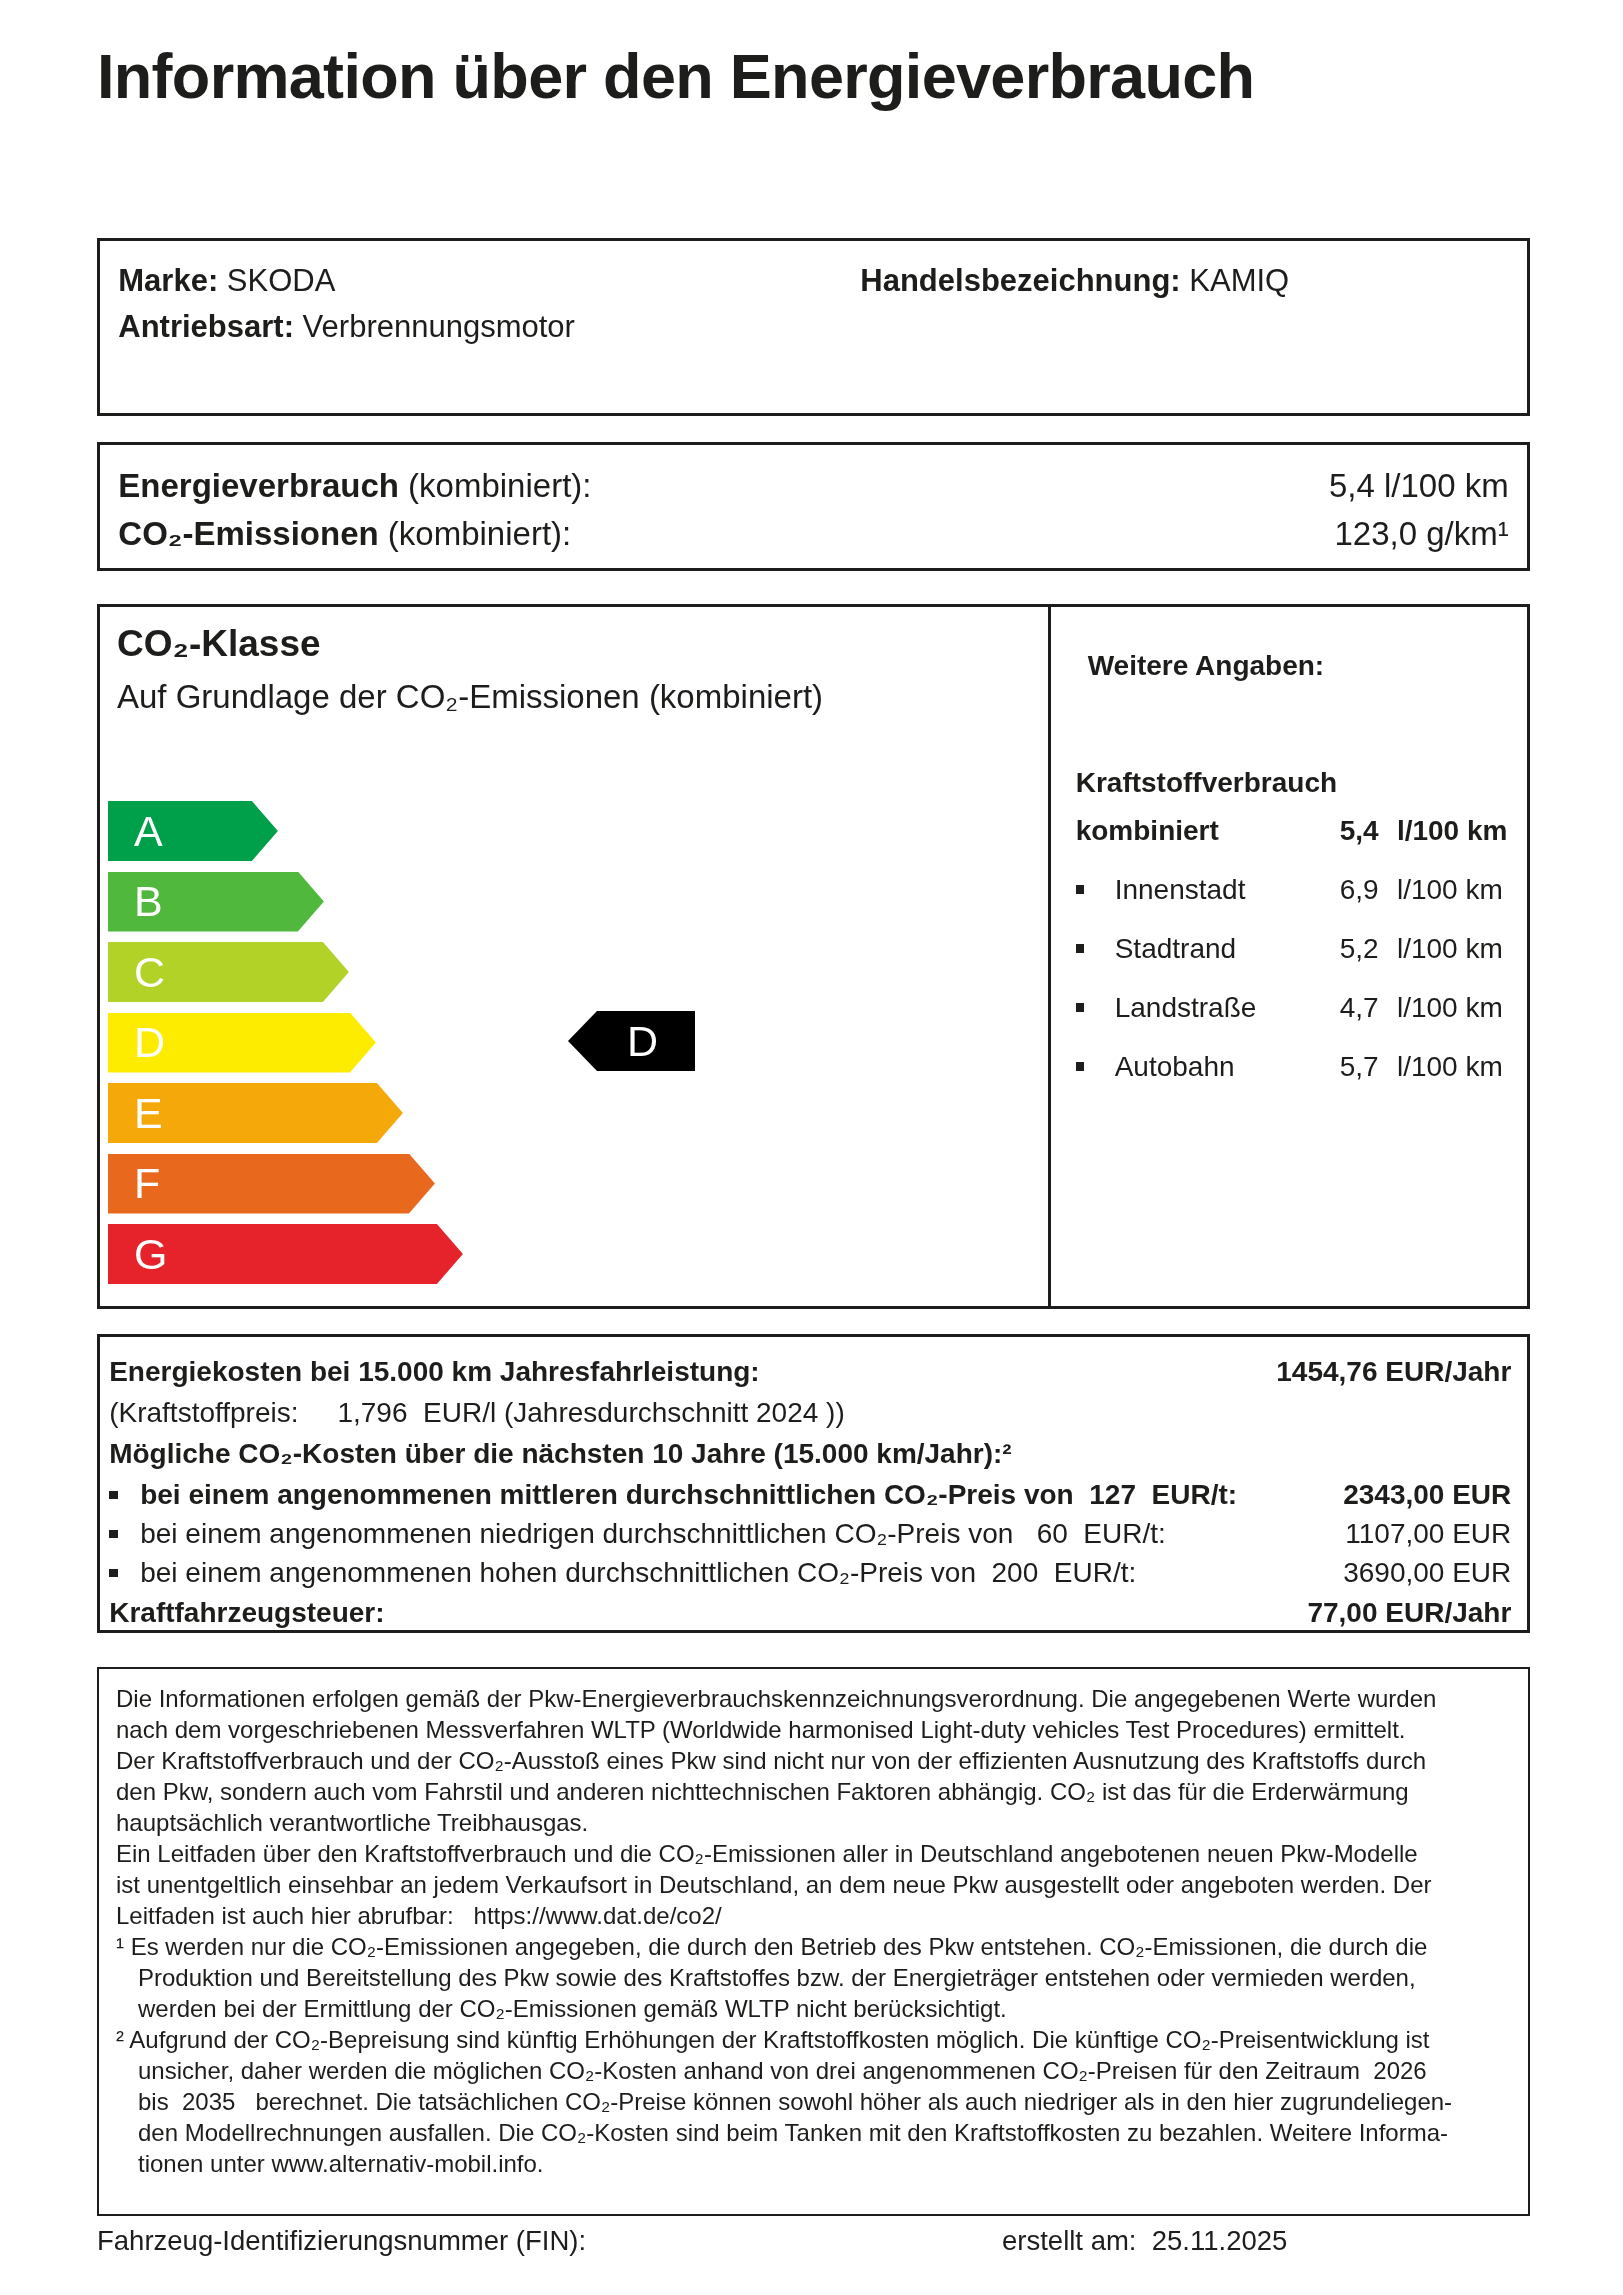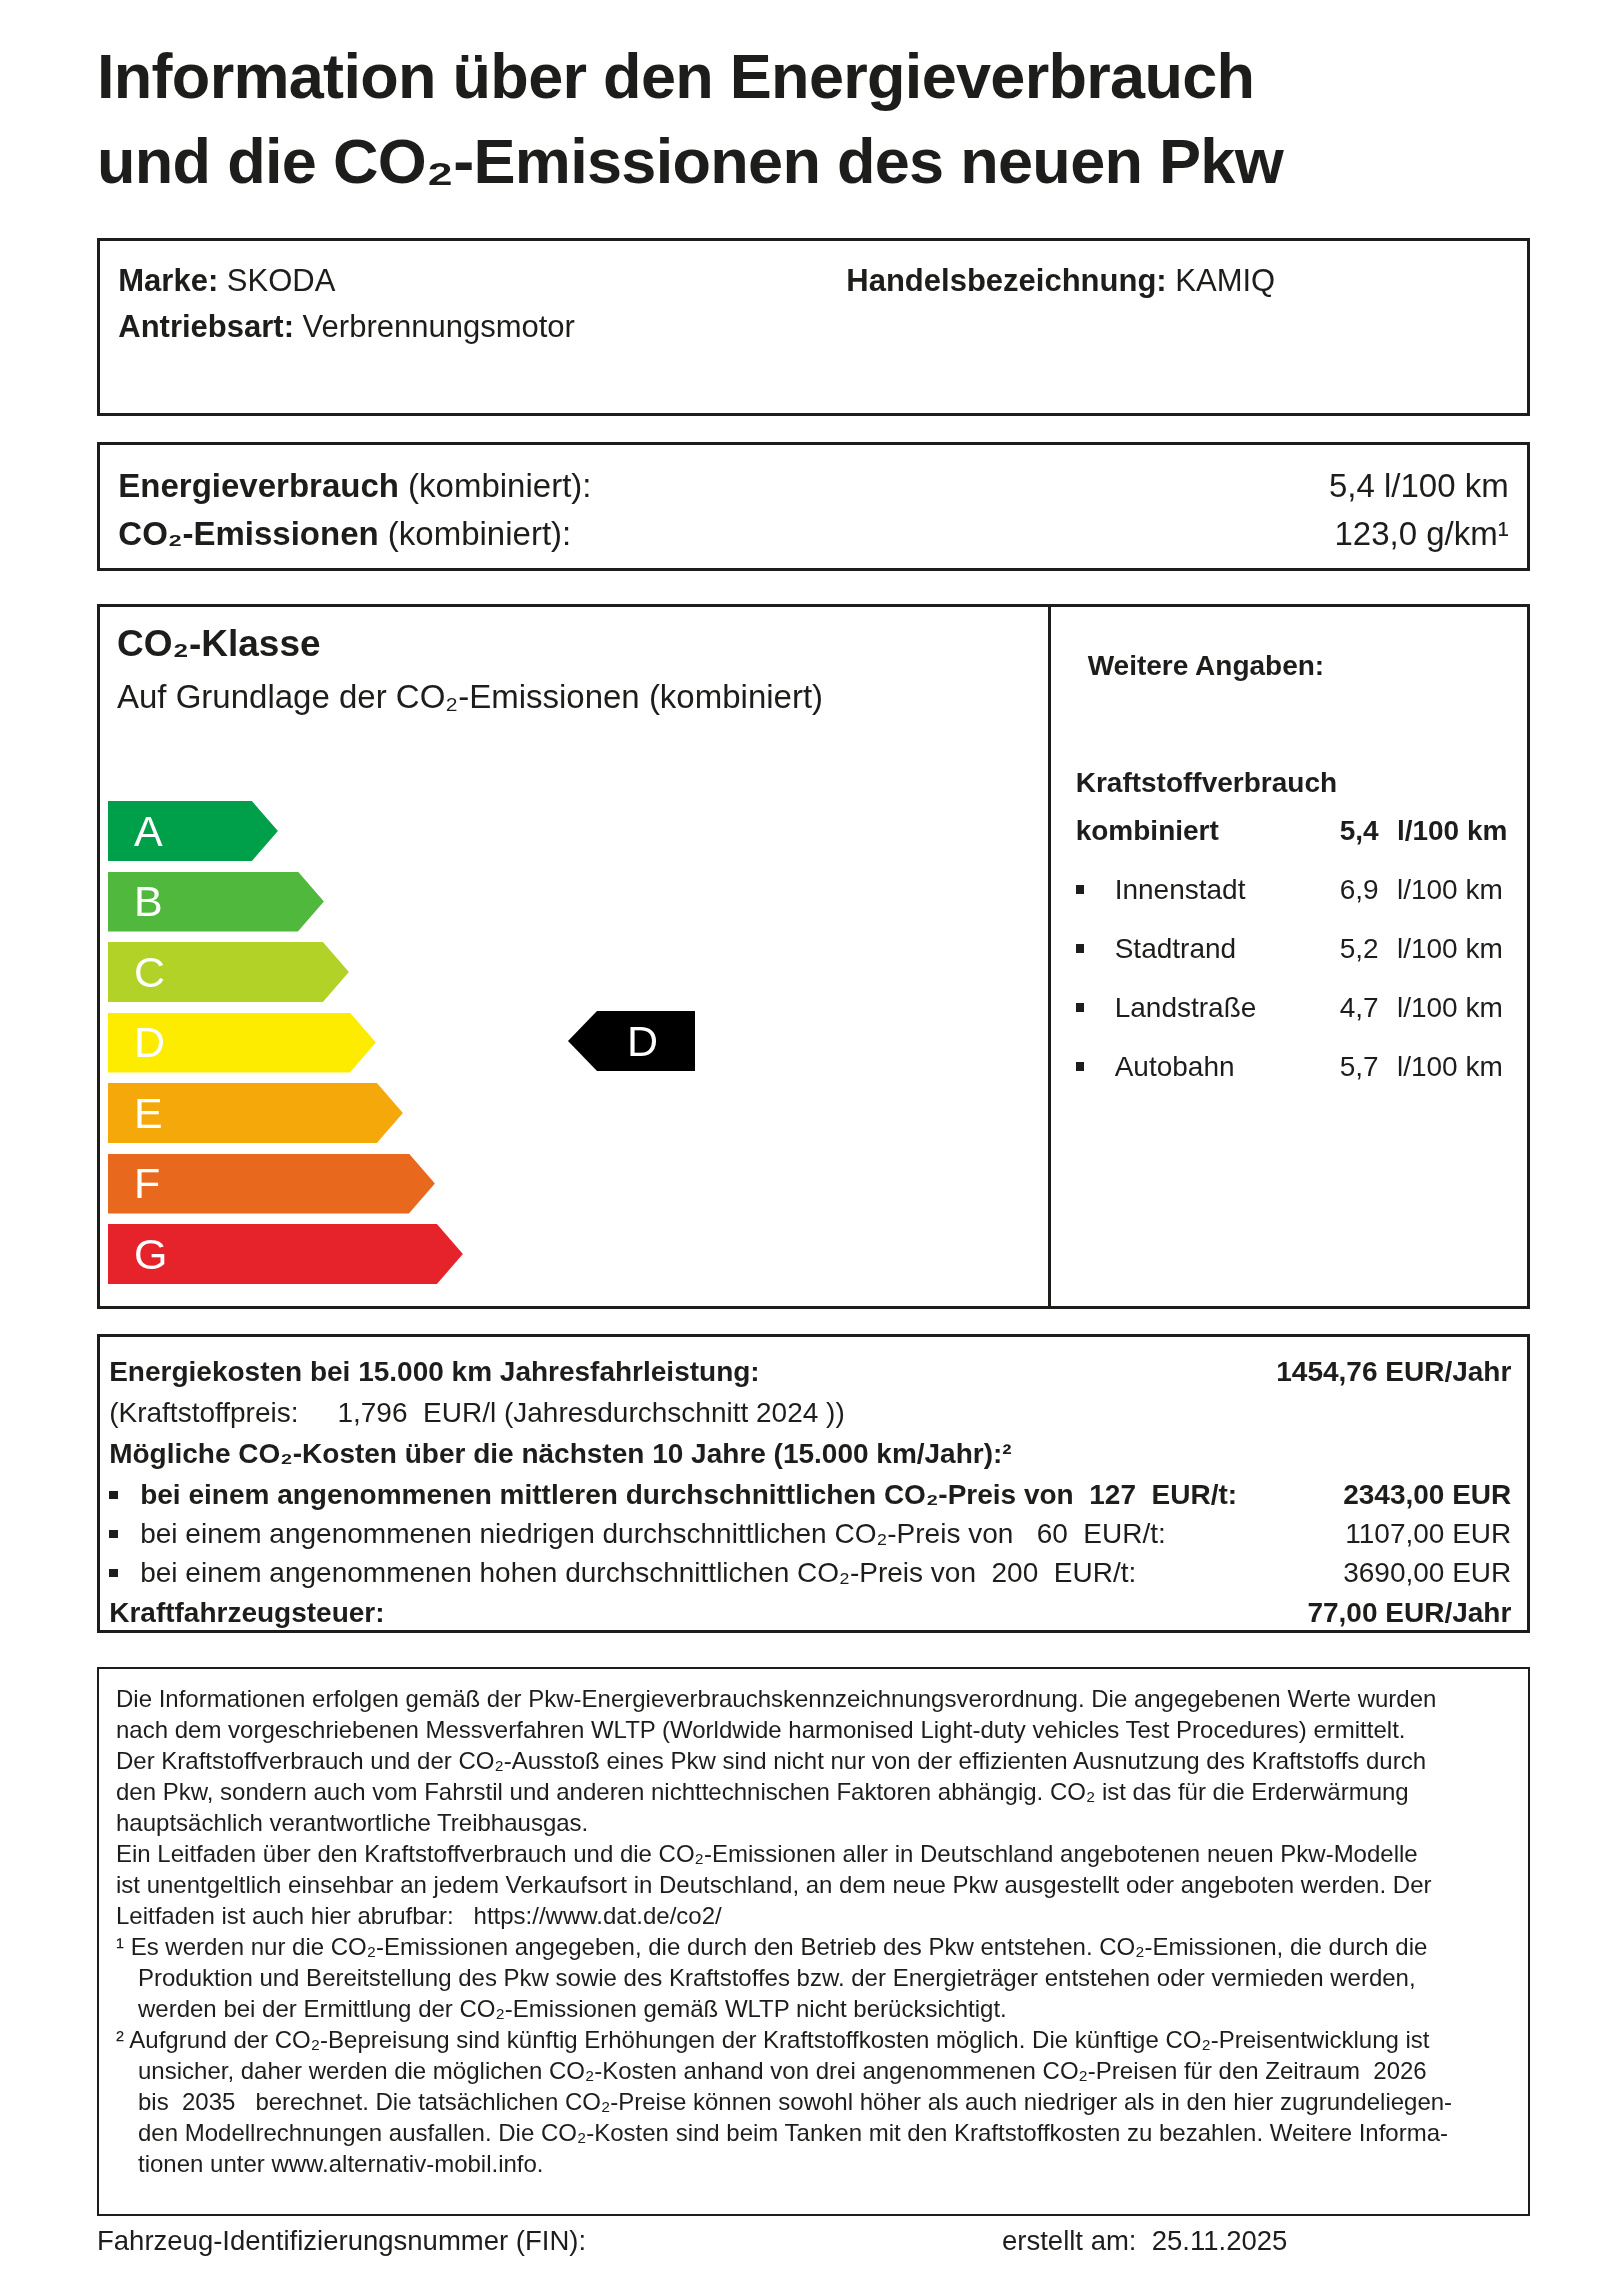"und die CO₂-Emissionen des neuen" div { html: <div>und die CO₂-Emissionen des neuen Pkw</div> -> none }
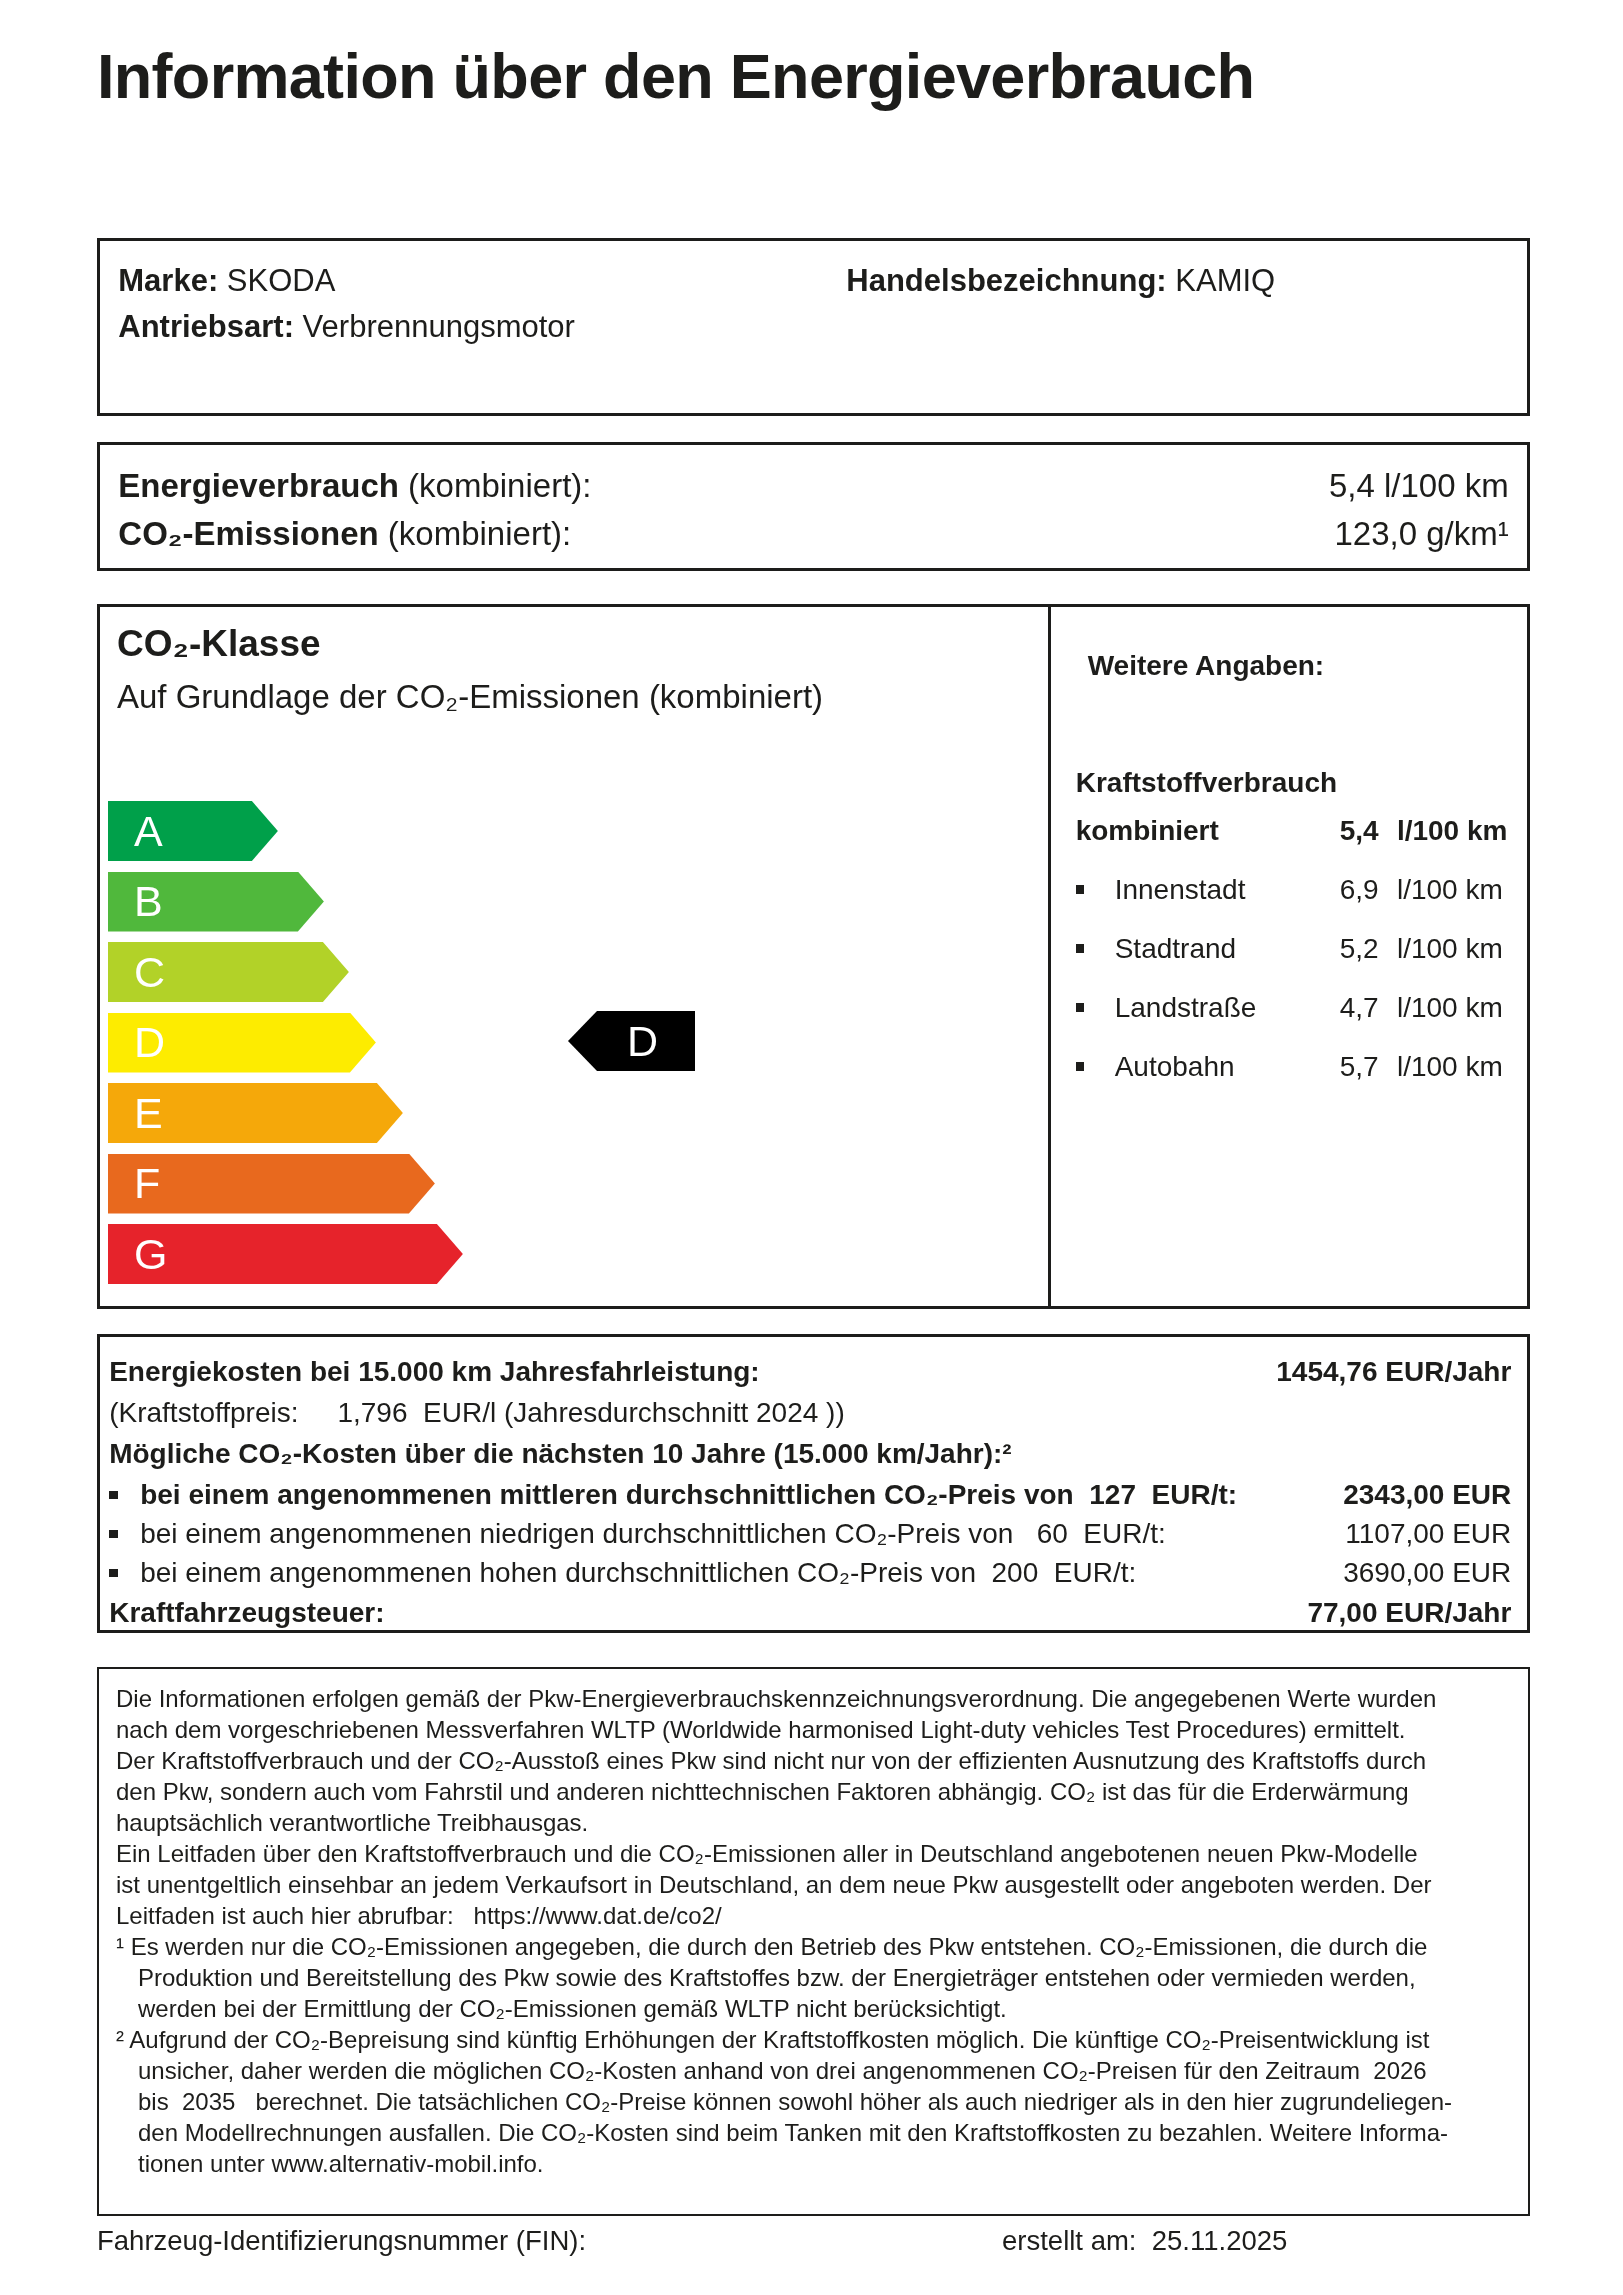"Marke:" #box1 .row { gap: none -> 14px }
